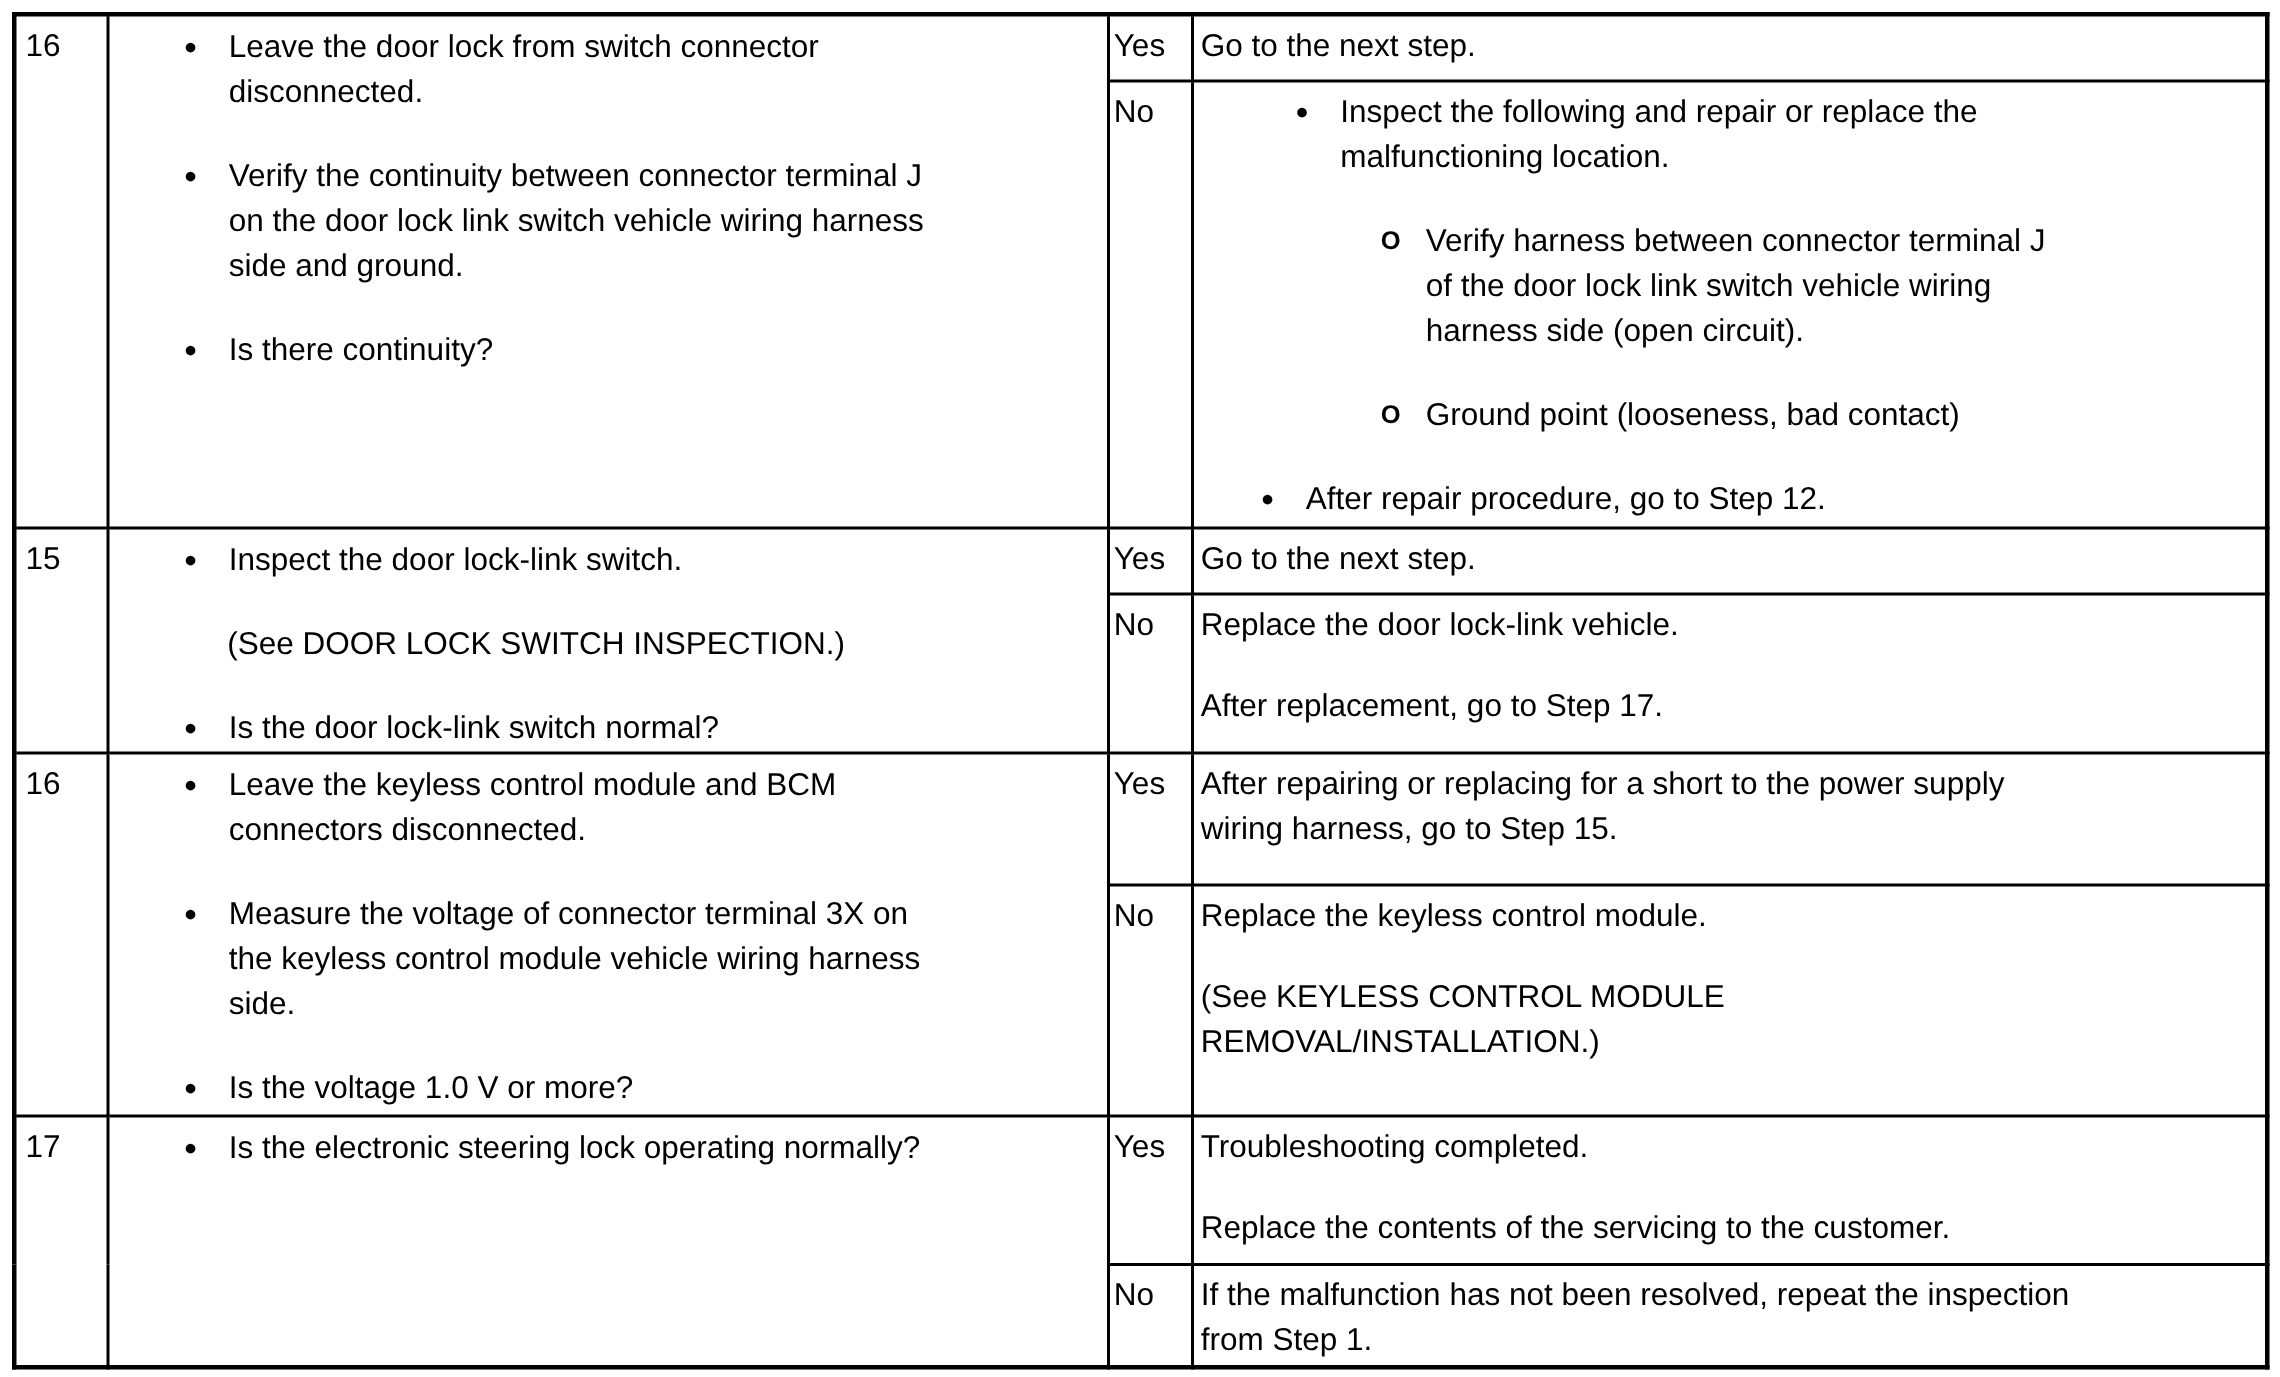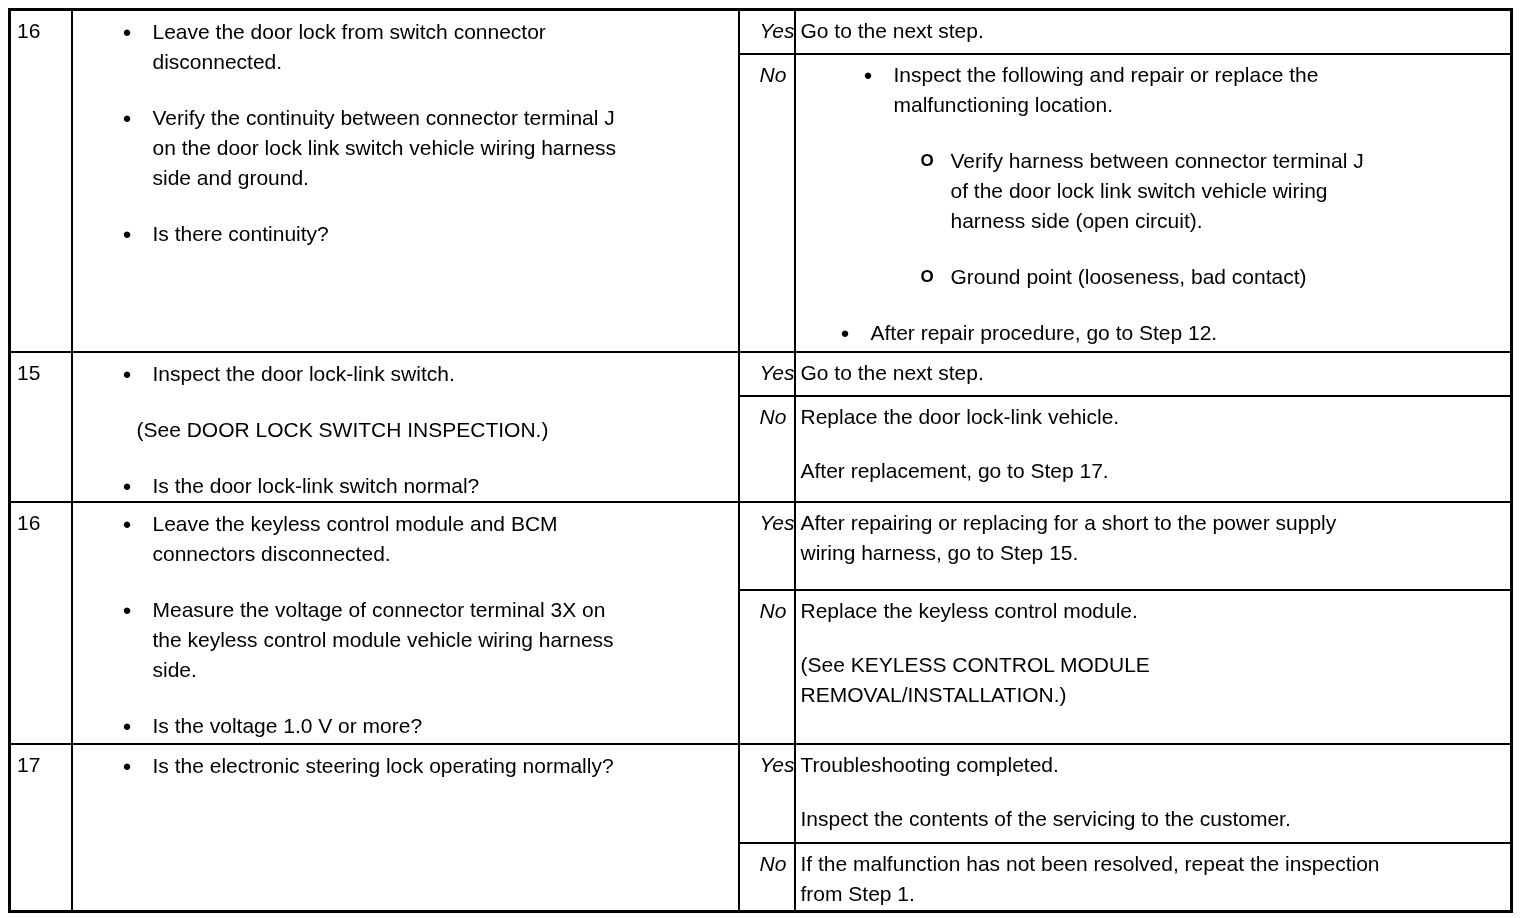"Yes" td.yn { font-style: italic -> none; padding: 5px 0 0 20px -> 5px 0 0 3px }
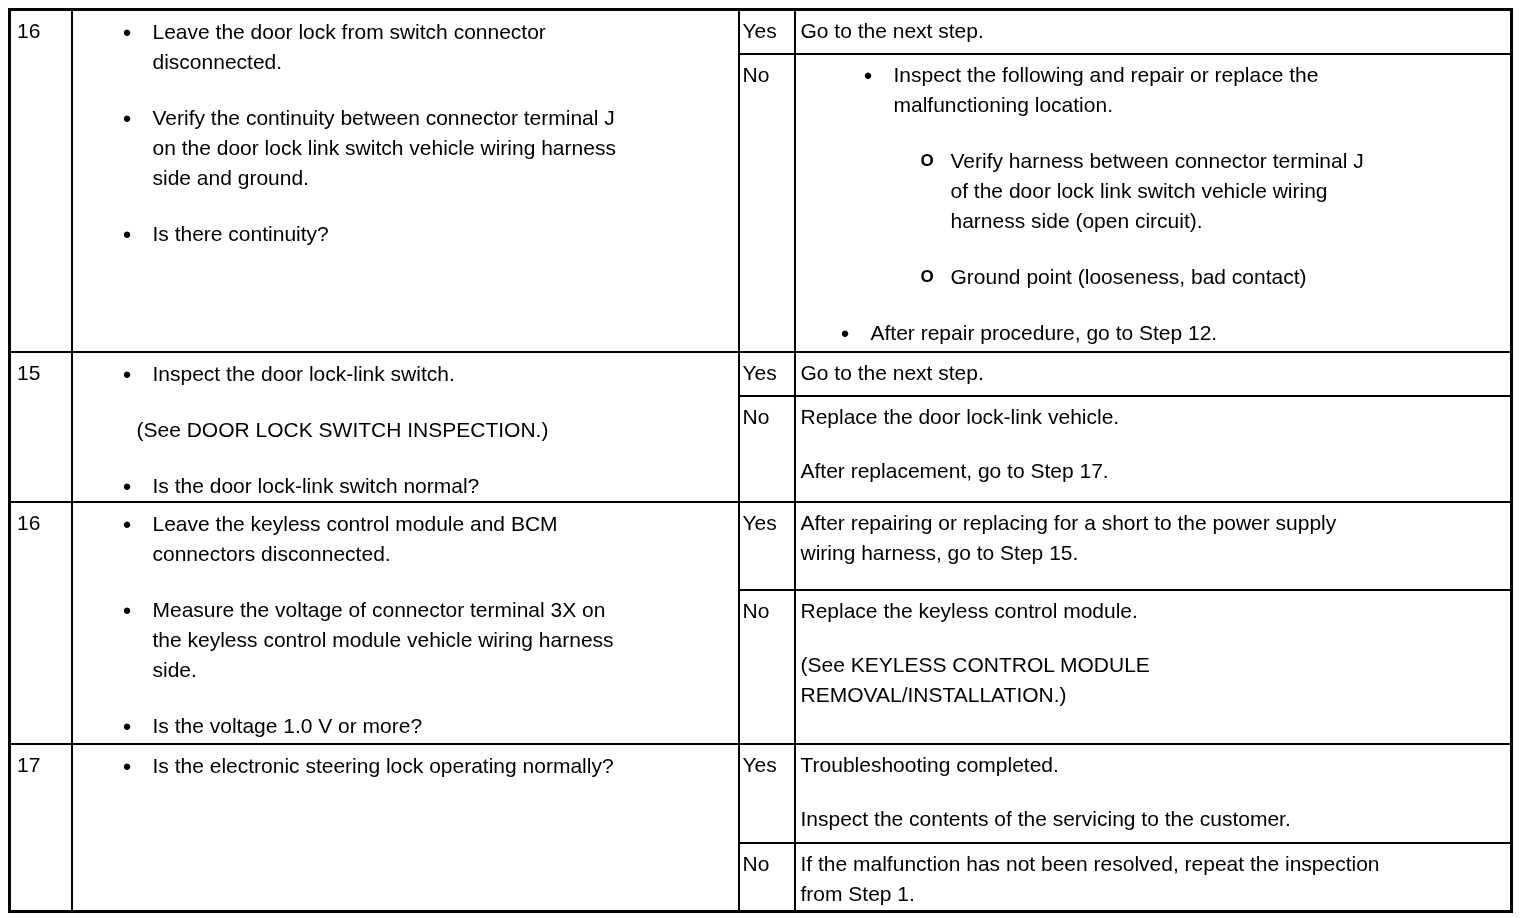"(See DOOR LOCK SWITCH INSPECTION.)" .ind30 { margin-left: 14px -> 29px }
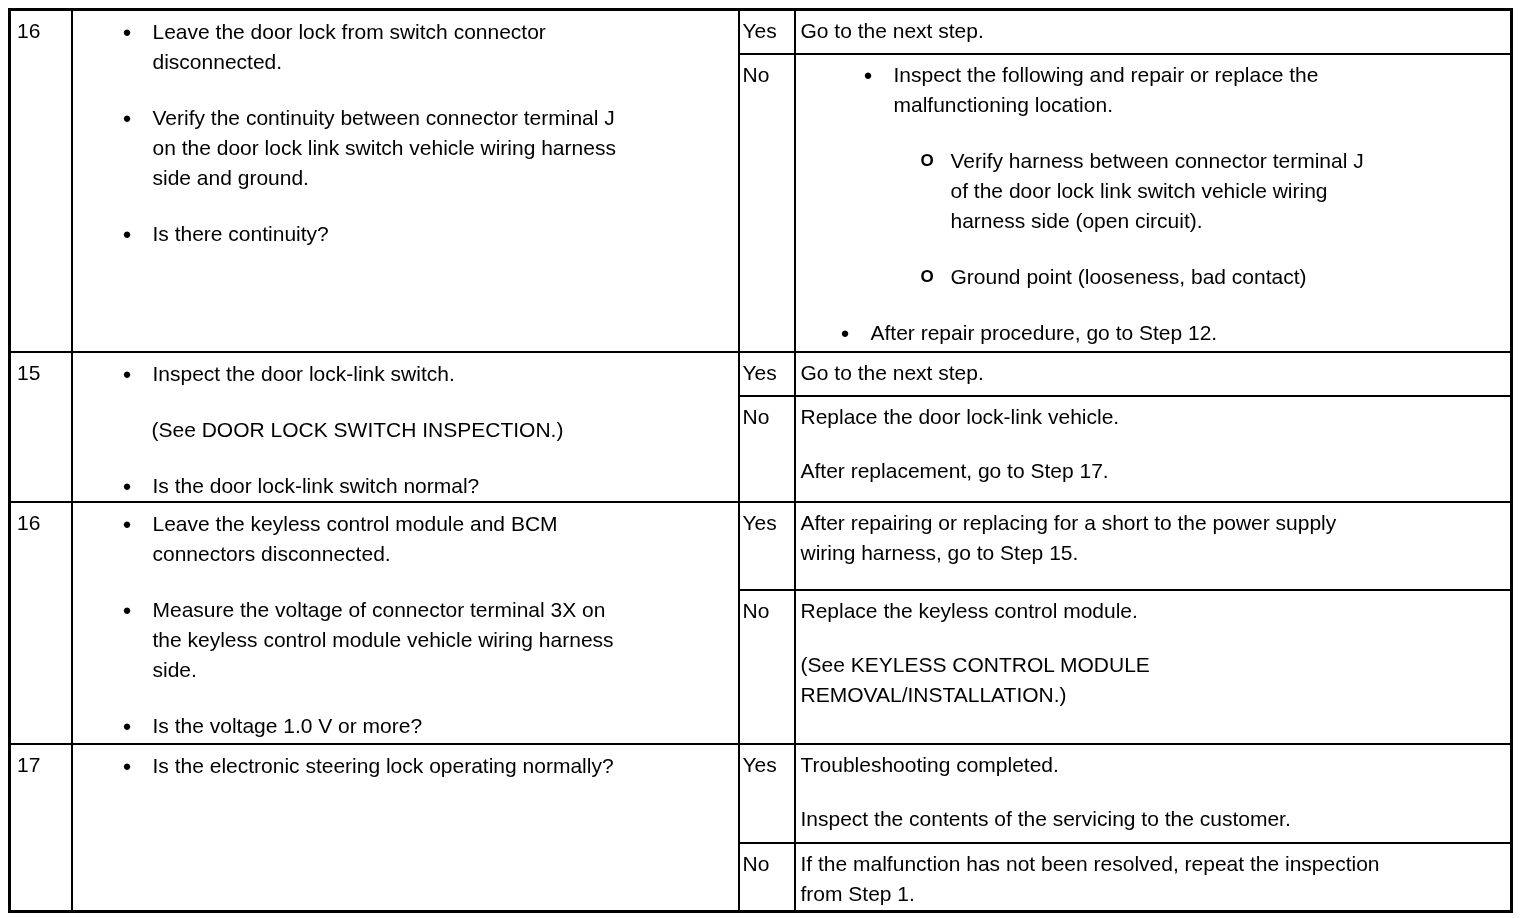"Inspect the contents of the" div.para { text: Inspect -> Replace }
